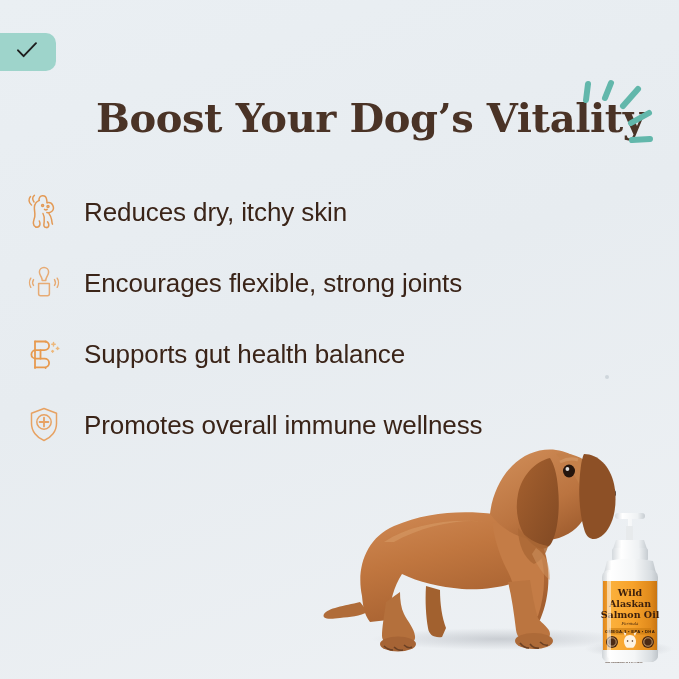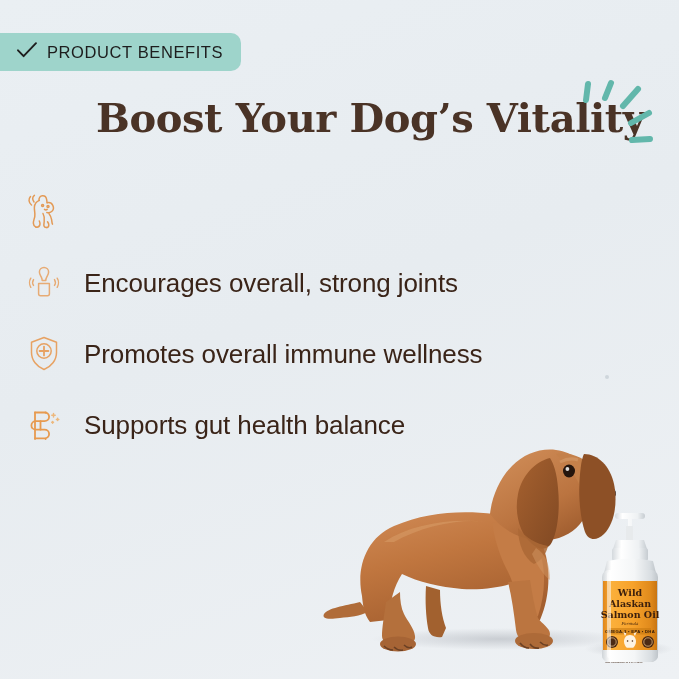"PRODUCT BENEFITS" span.label { html: <span>PRODUCT BENEFITS</span> -> none }
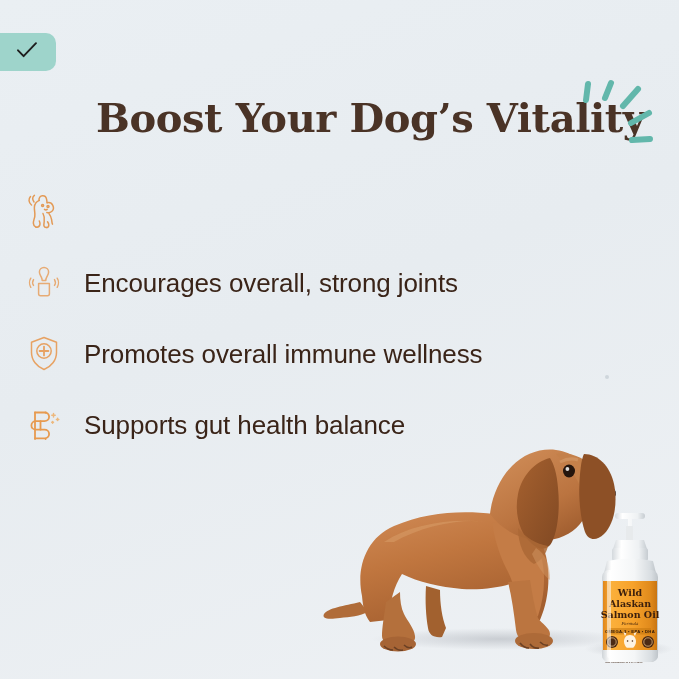"Reduces dry, itchy skin" span.txt { html: none -> <span>Reduces dry, itchy skin</span> }
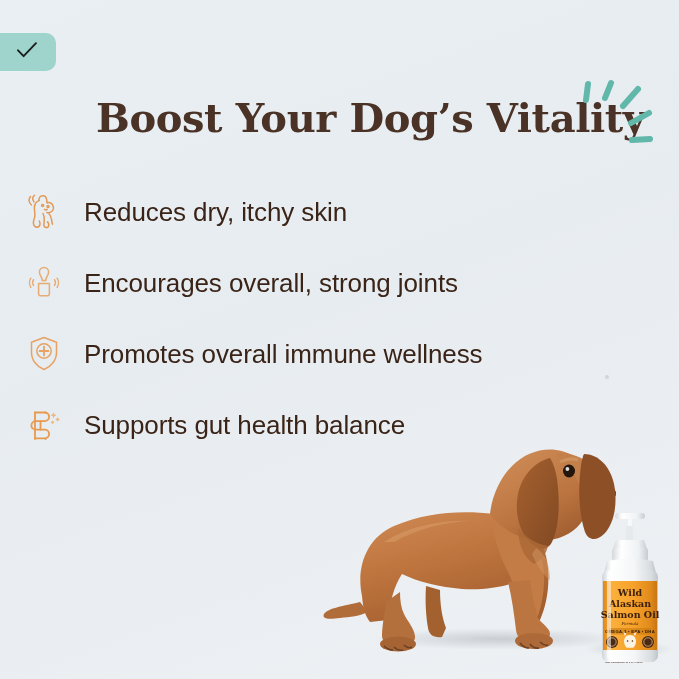"Encourages overall, strong joints" span.txt { text: overall -> flexible }
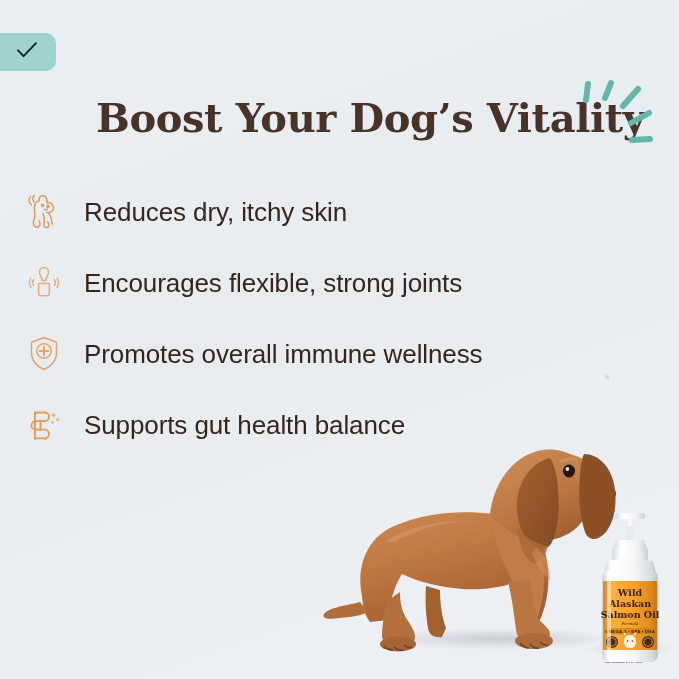"Promotes overall immune wellness" div.benefit { order: before "Supports gut health balance" -> after "Supports gut health balance" }
